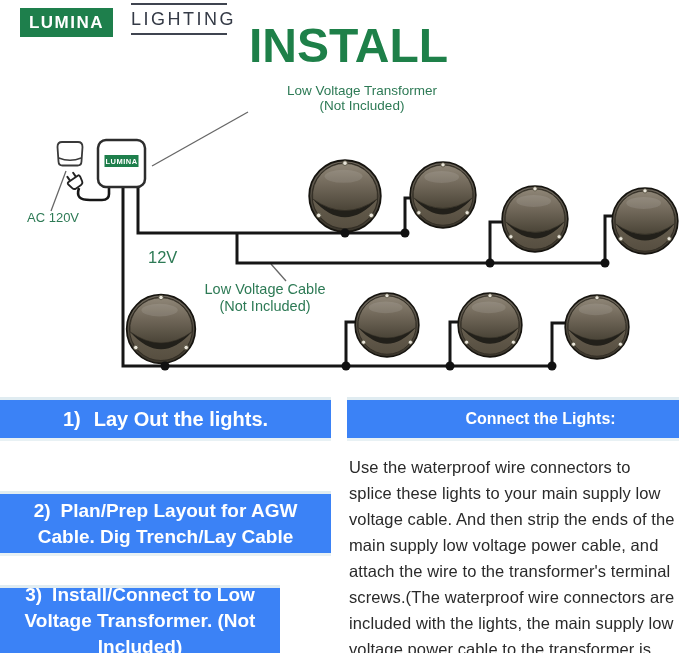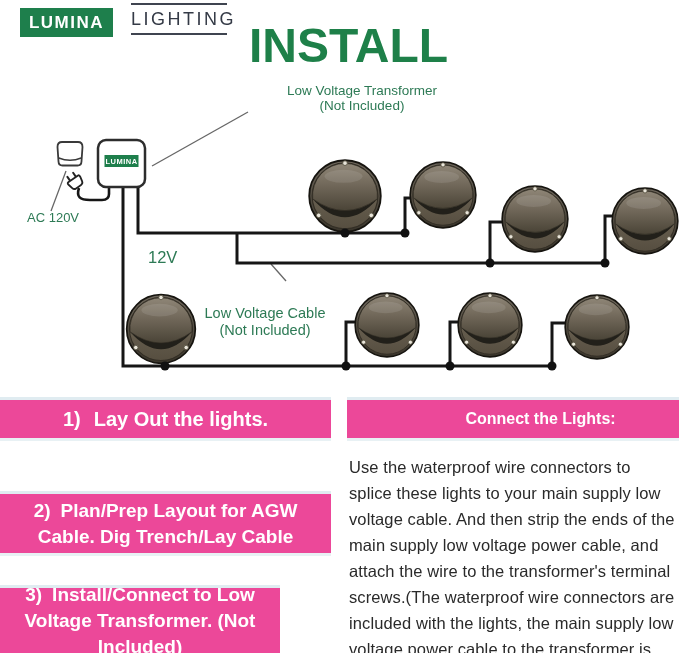"Low Voltage Cable" .cable-label { margin-top: 24px -> none }
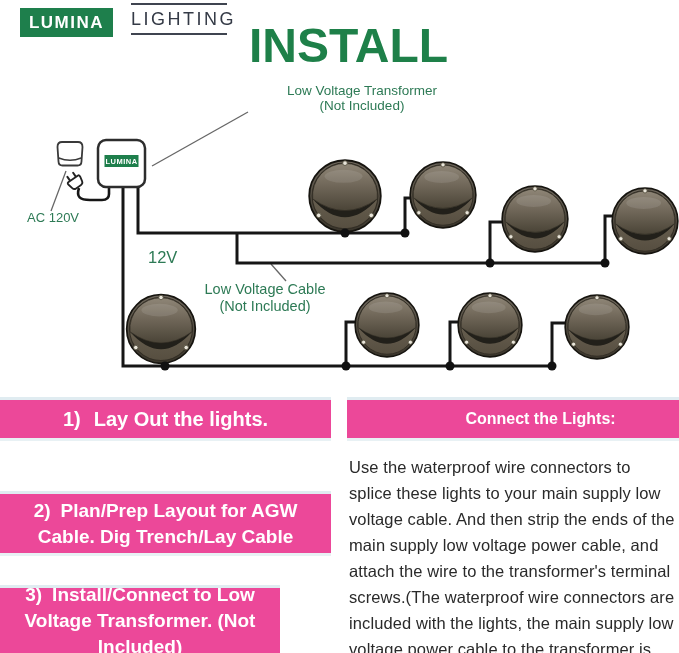"1) Lay Out the lights." .banner { background: #ec4899 -> #3b82f6 }
